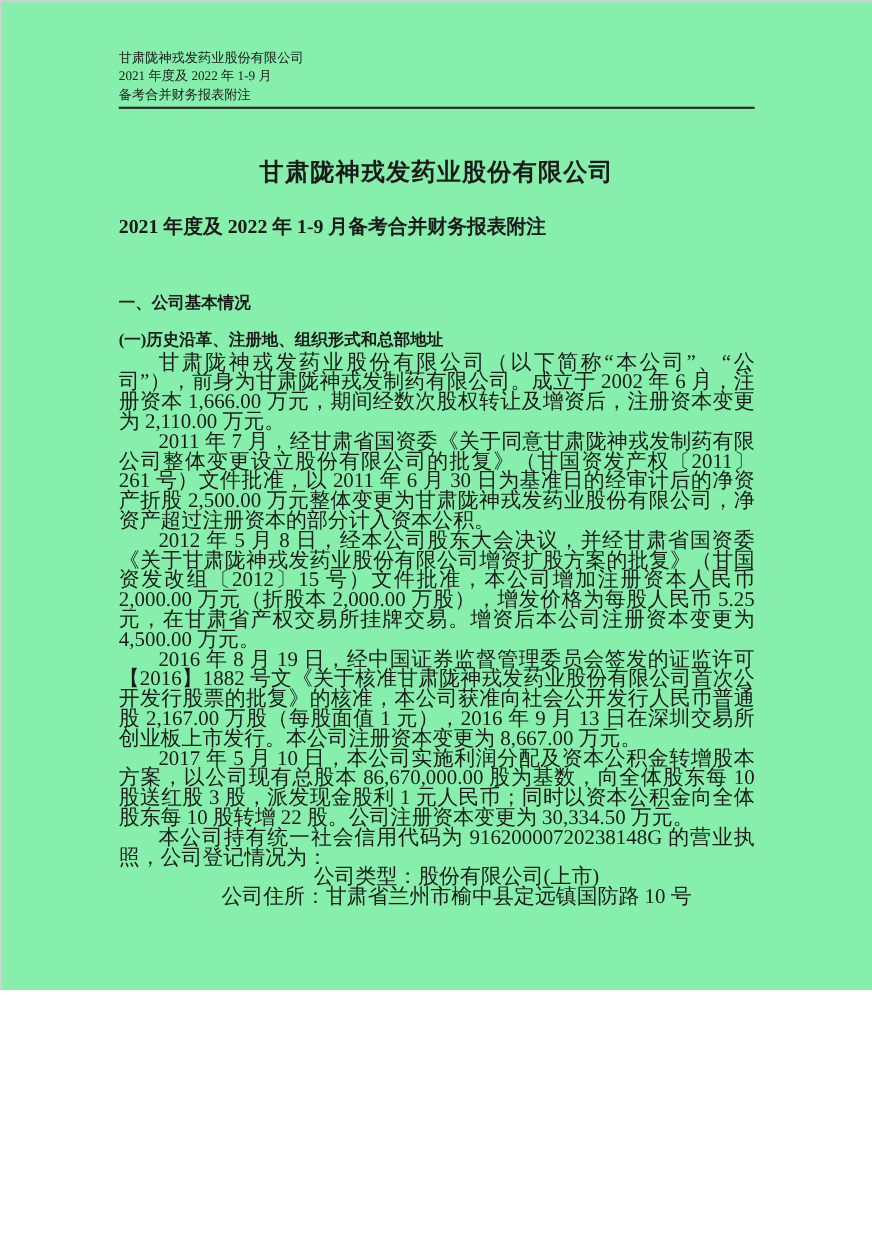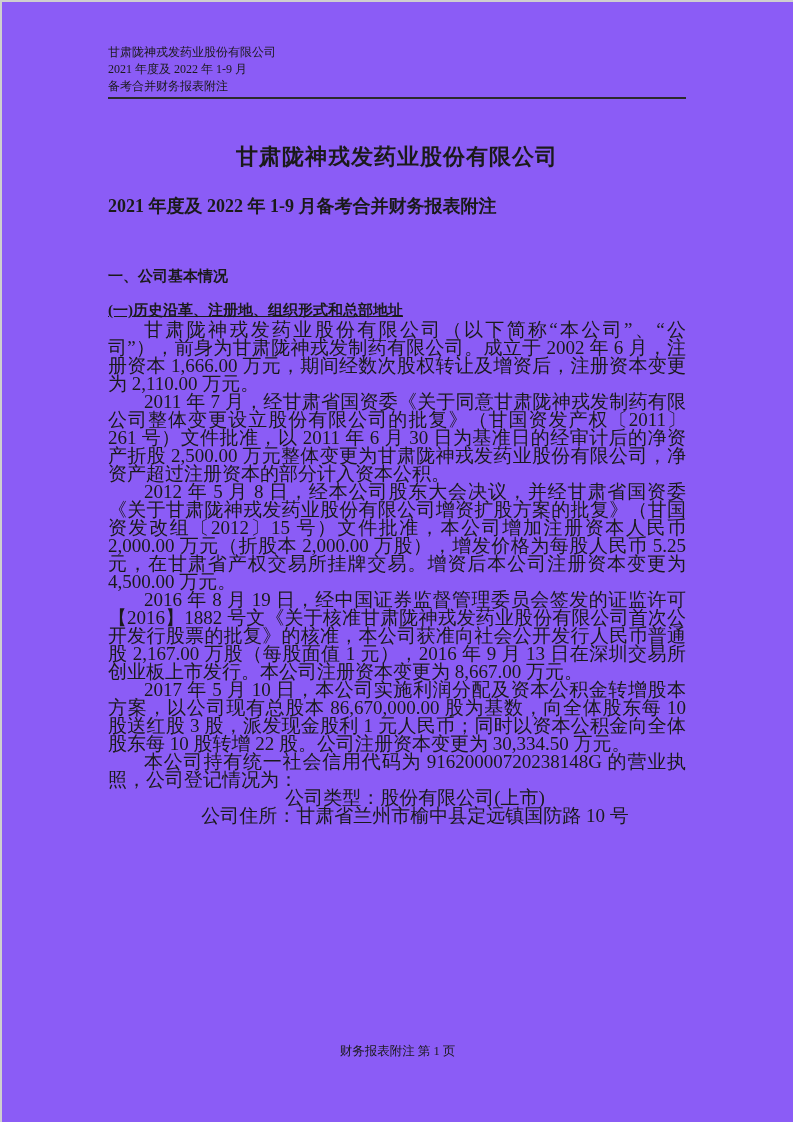"甘肃陇神戎发药业股份有限公司" .page { background: #8b5cf6 -> #86efac; height: 1122px -> 900px }
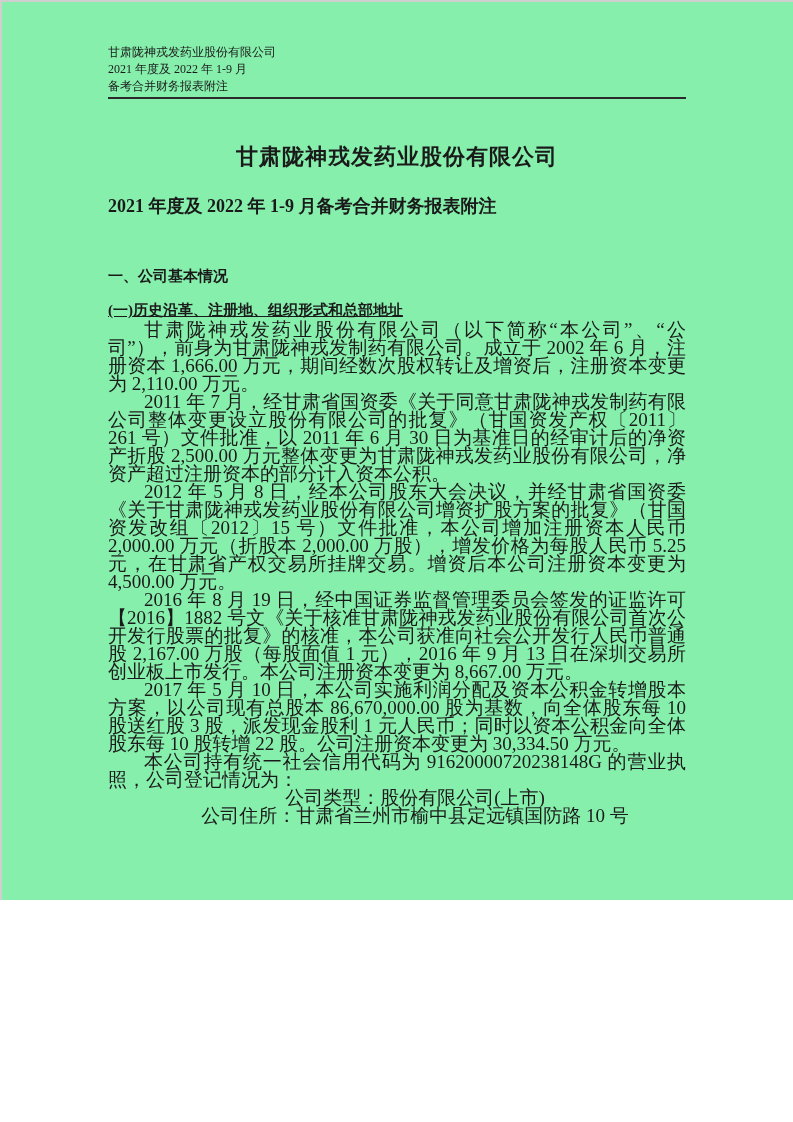"(一)历史沿革、注册地、组织形式和总部地址" .subsec-heading { text-decoration: underline -> none }
